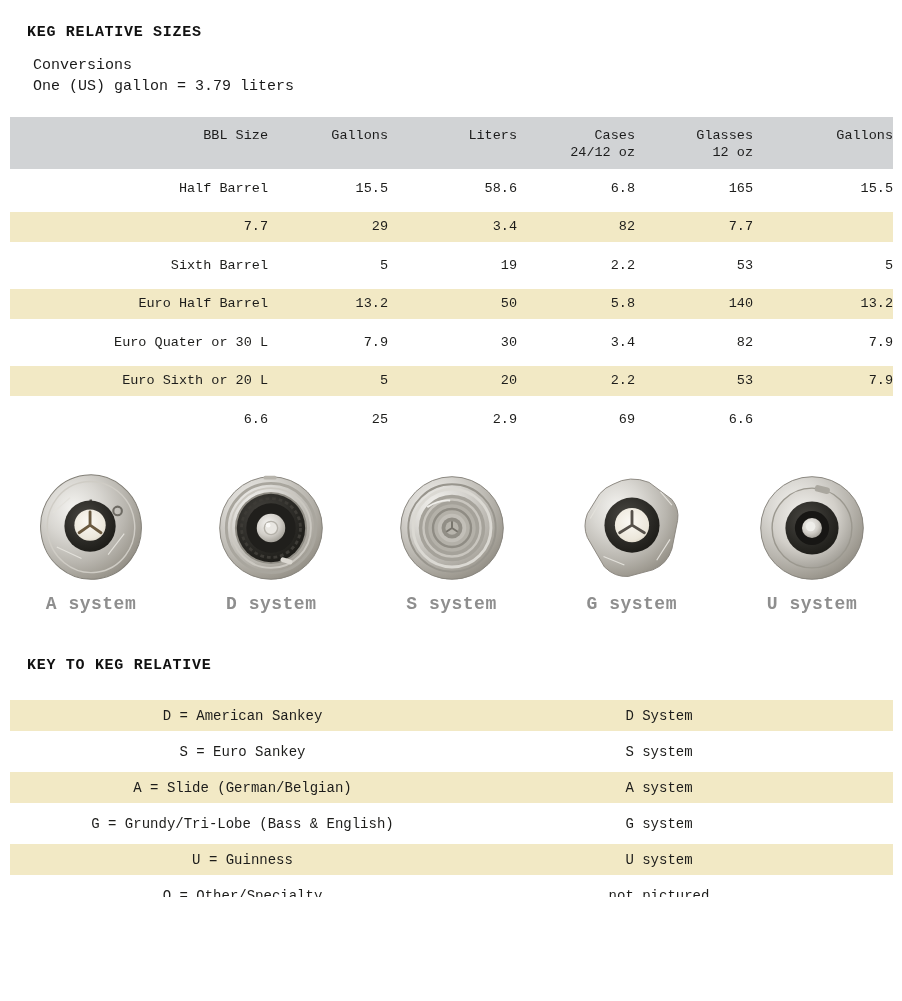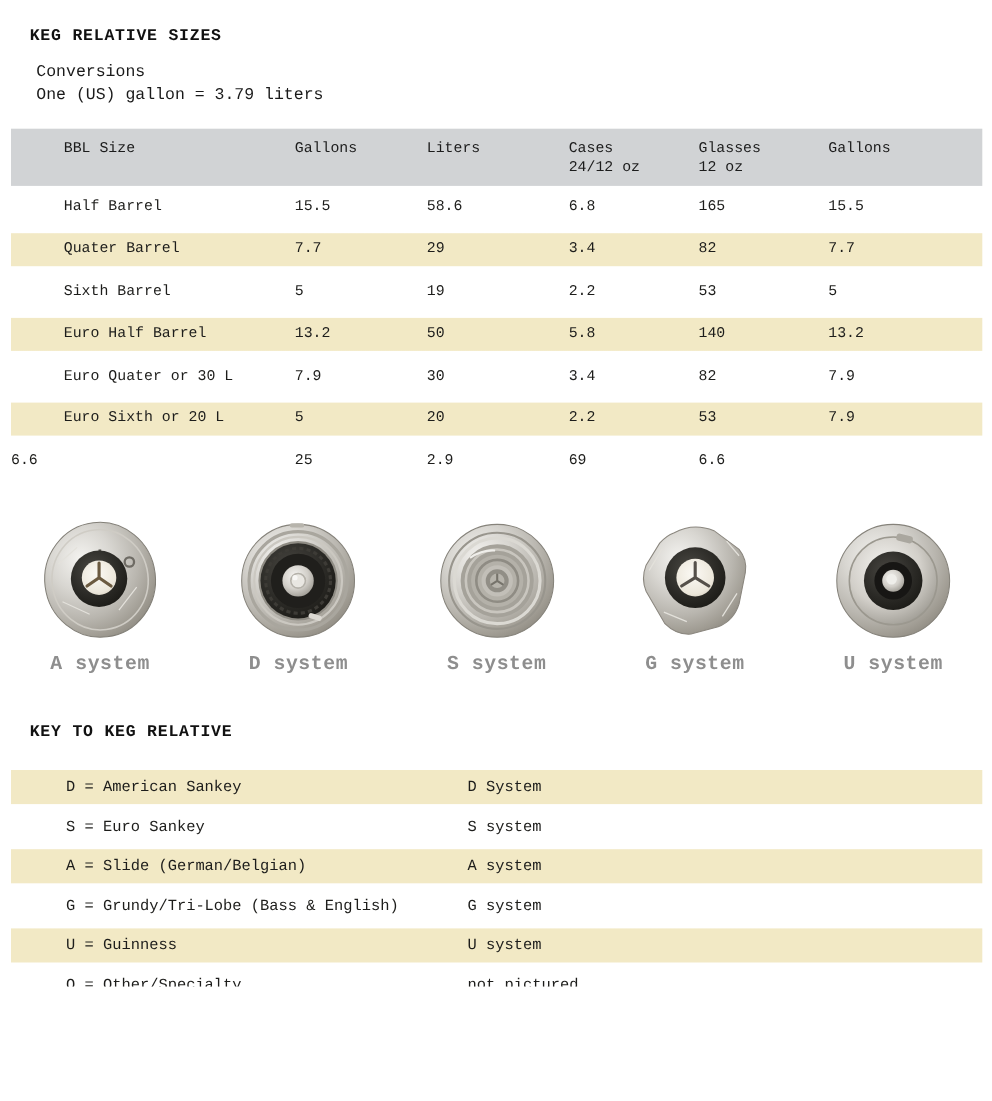"BBL Size" .cell { text-align: none -> right }
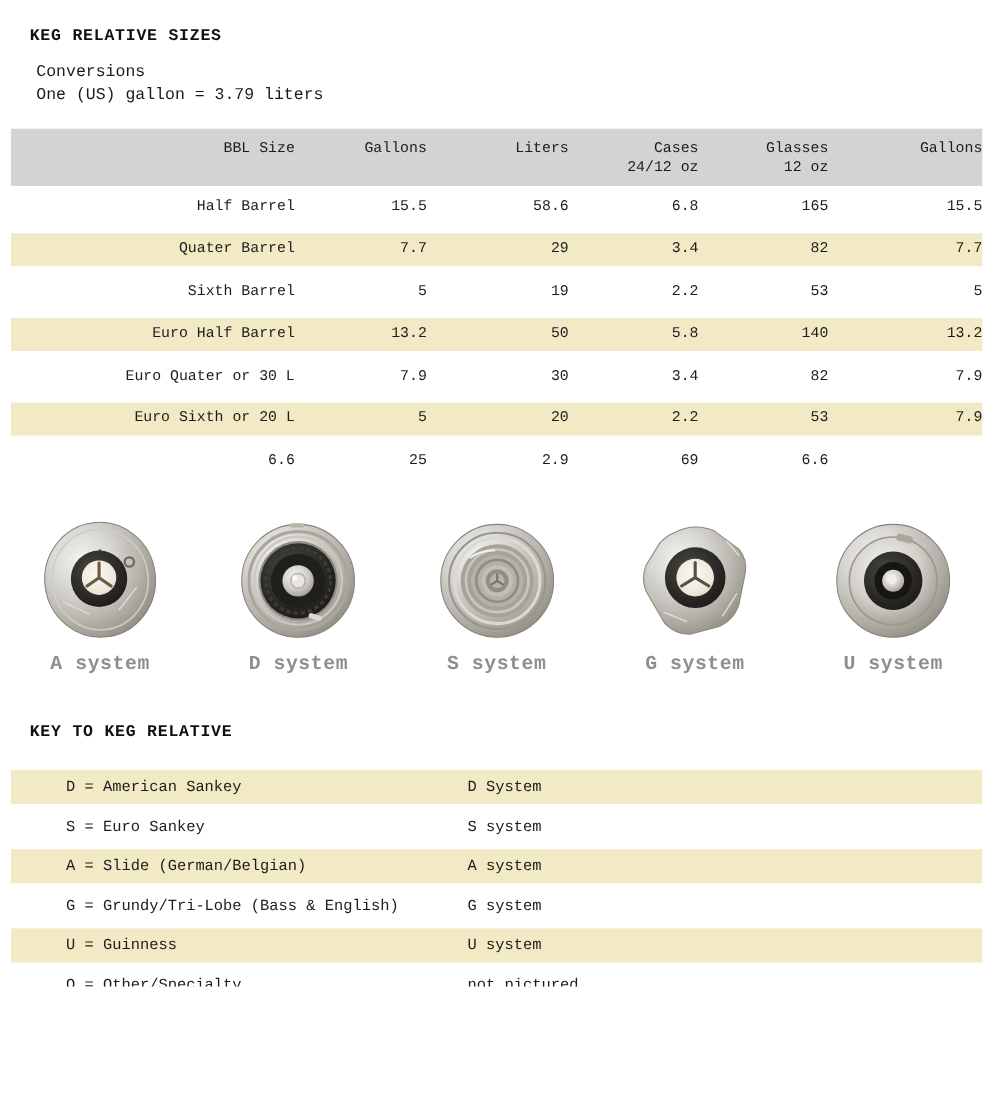"Quater Barrel" div.cell { html: <div>Quater Barrel</div> -> none }
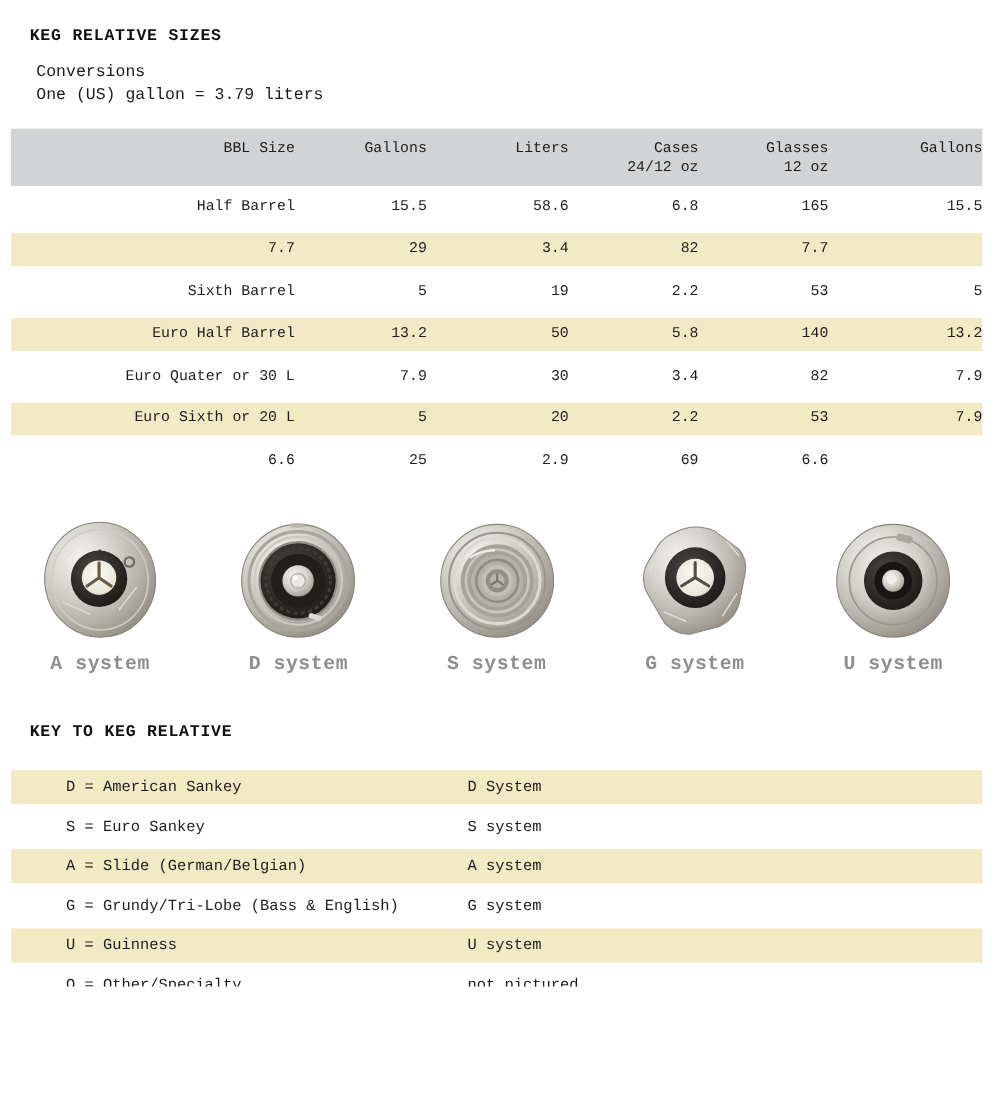"D = American Sankey" .key-table { text-align: none -> center }
